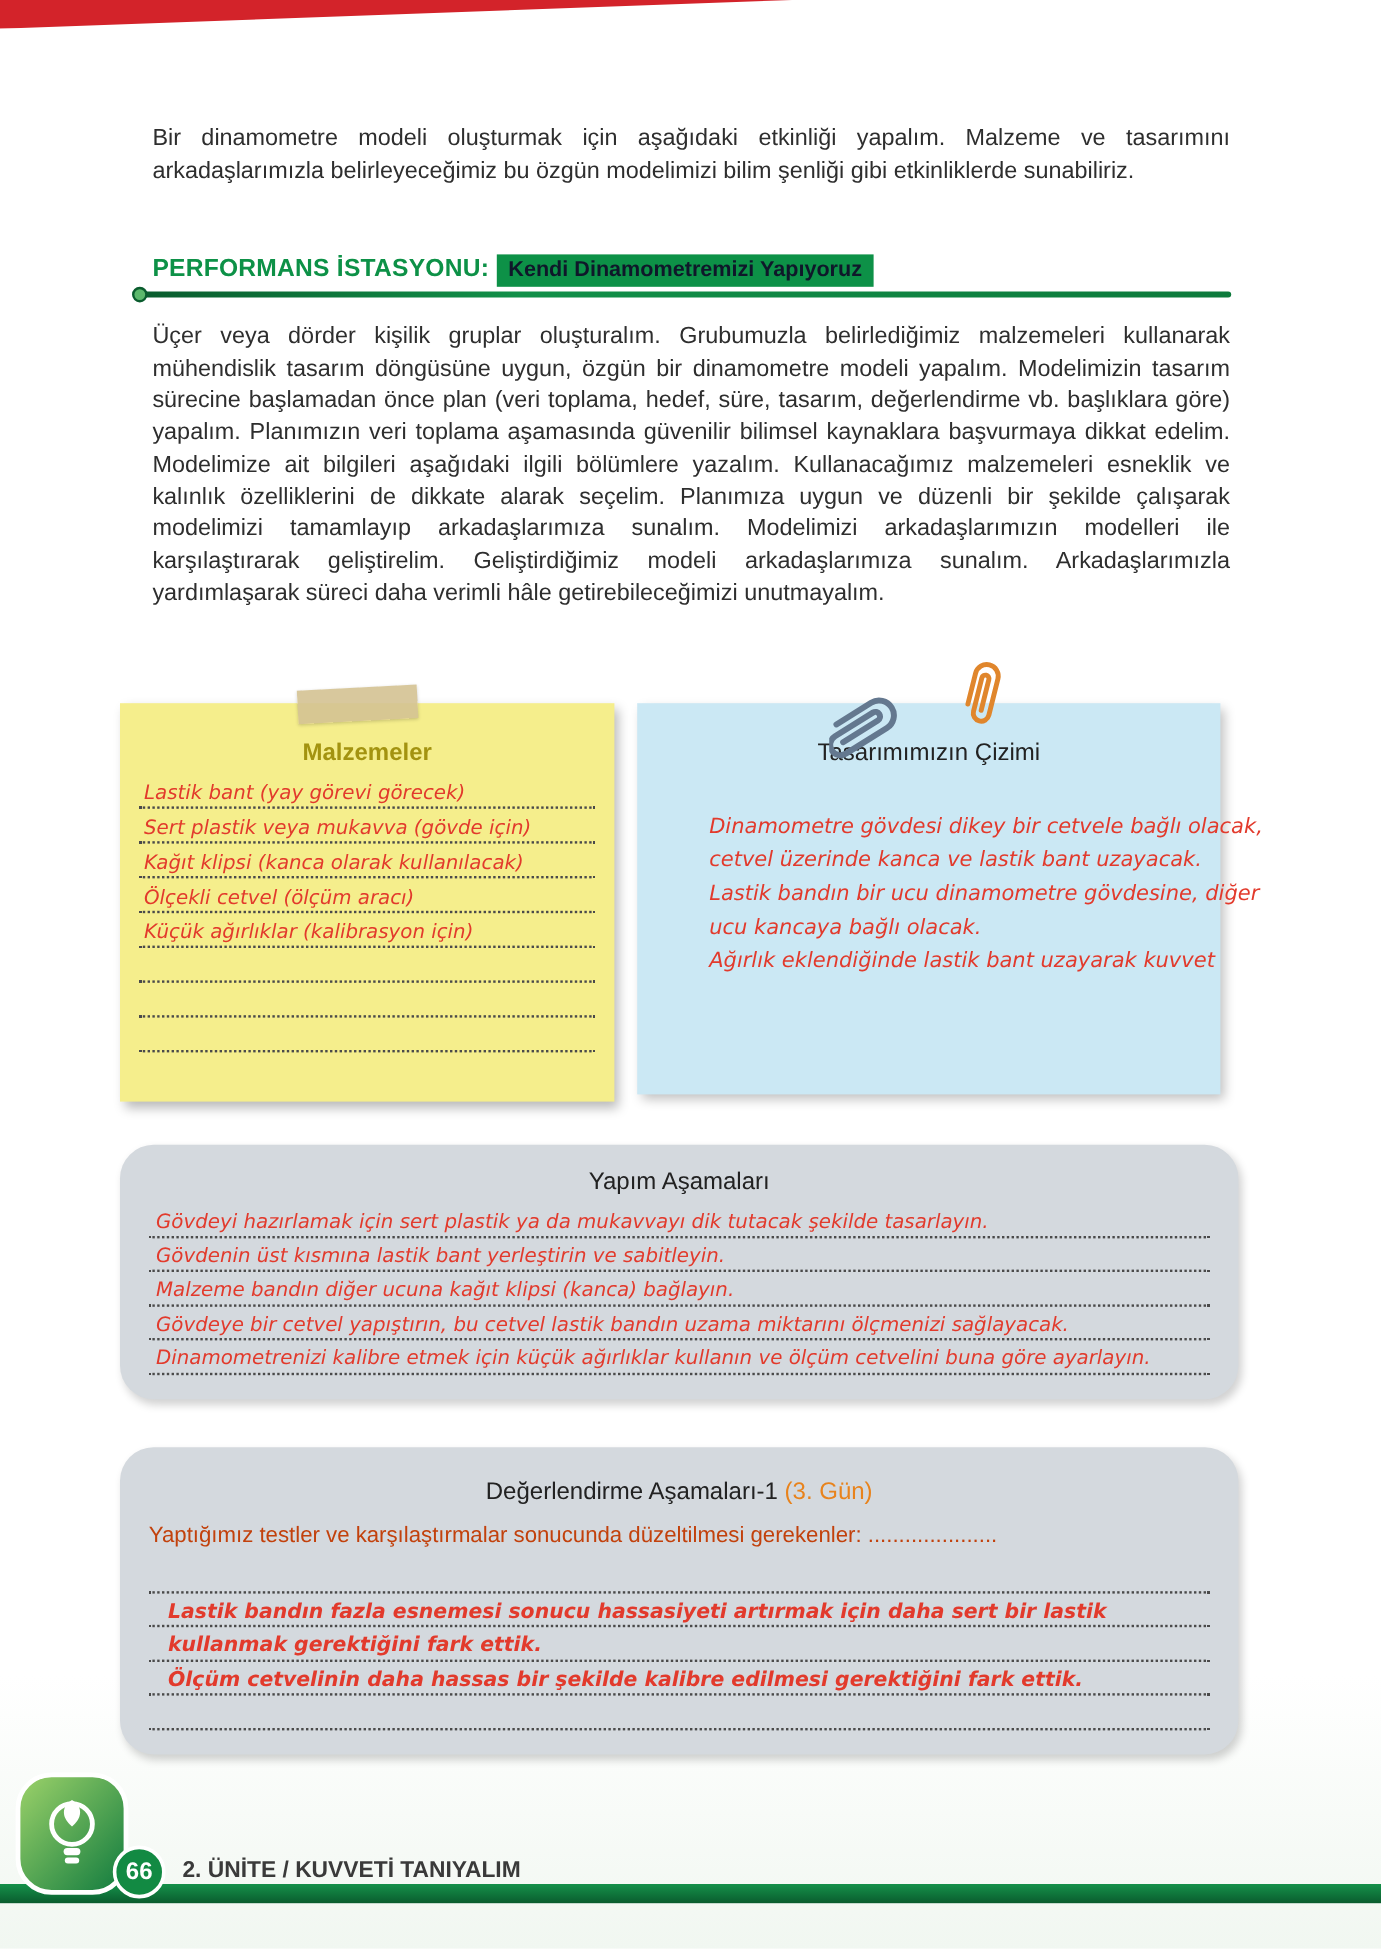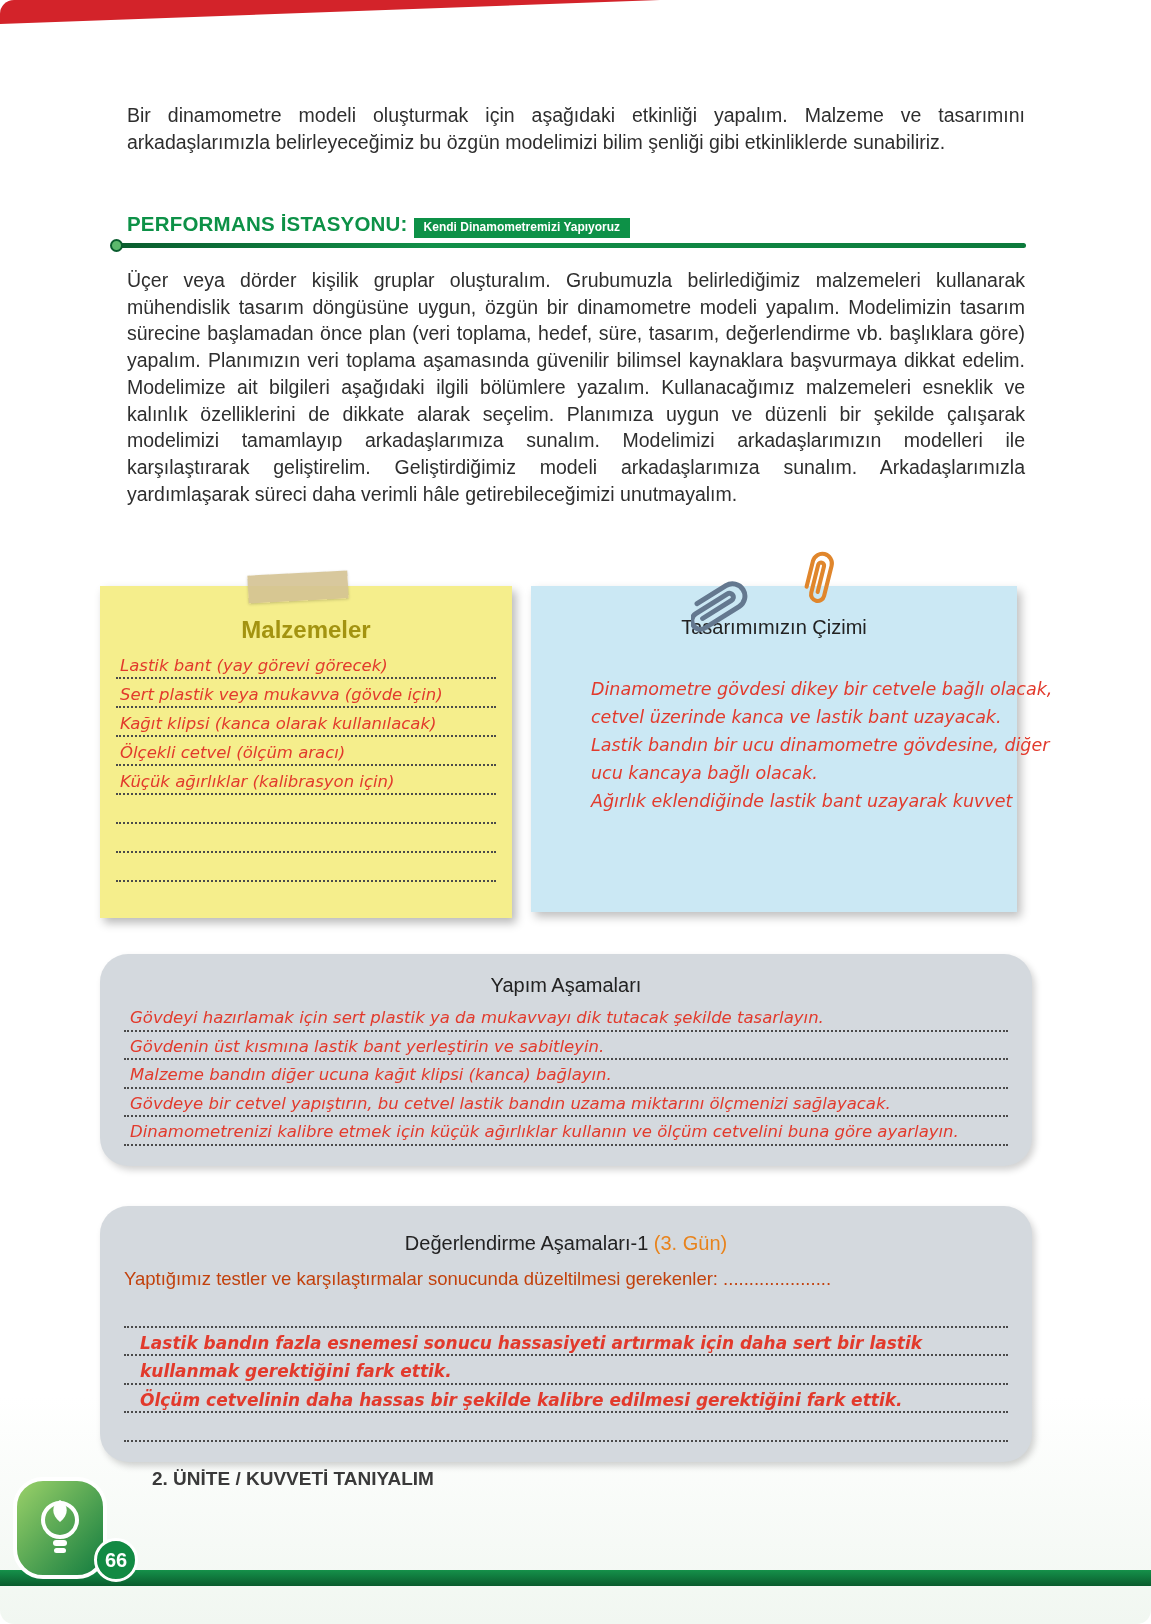"Bir dinamometre modeli oluşturmak için" .page { border-radius: 14px -> none }
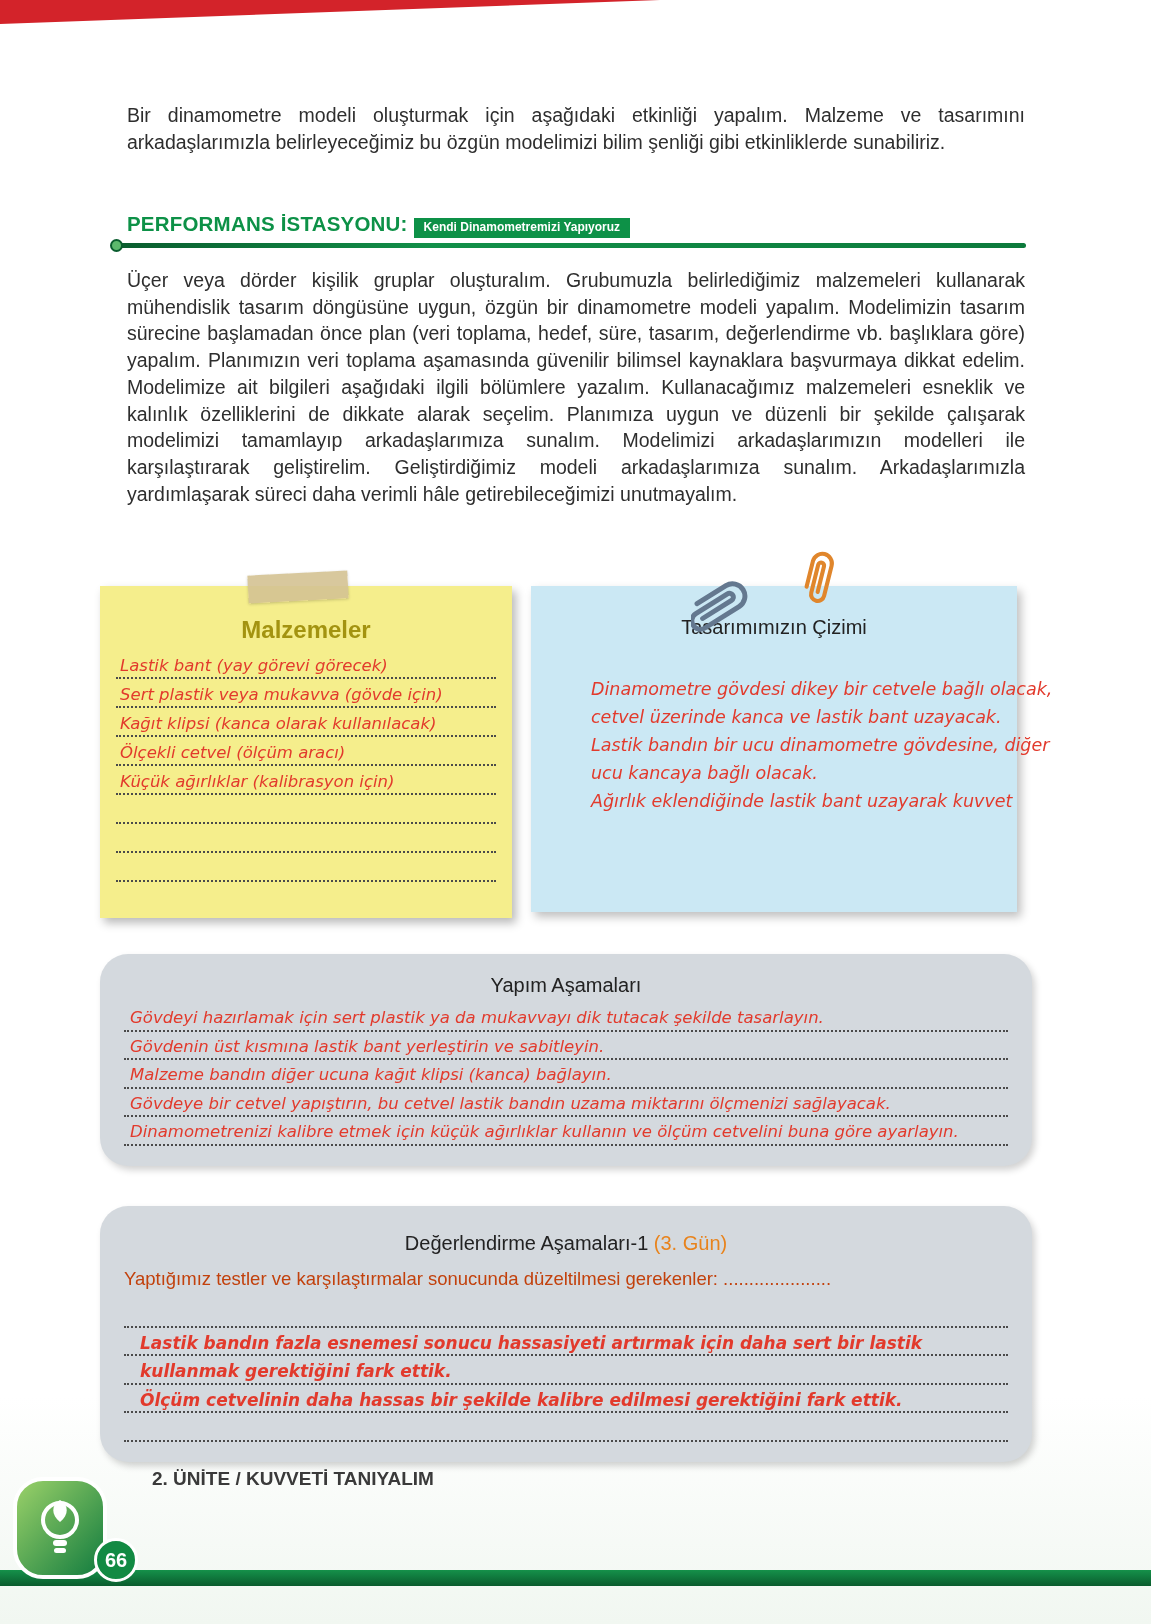"Kendi Dinamometremizi Yapıyoruz" .perf-badge { color: #ffffff -> #0f172a; font-size: 12px -> 18px }
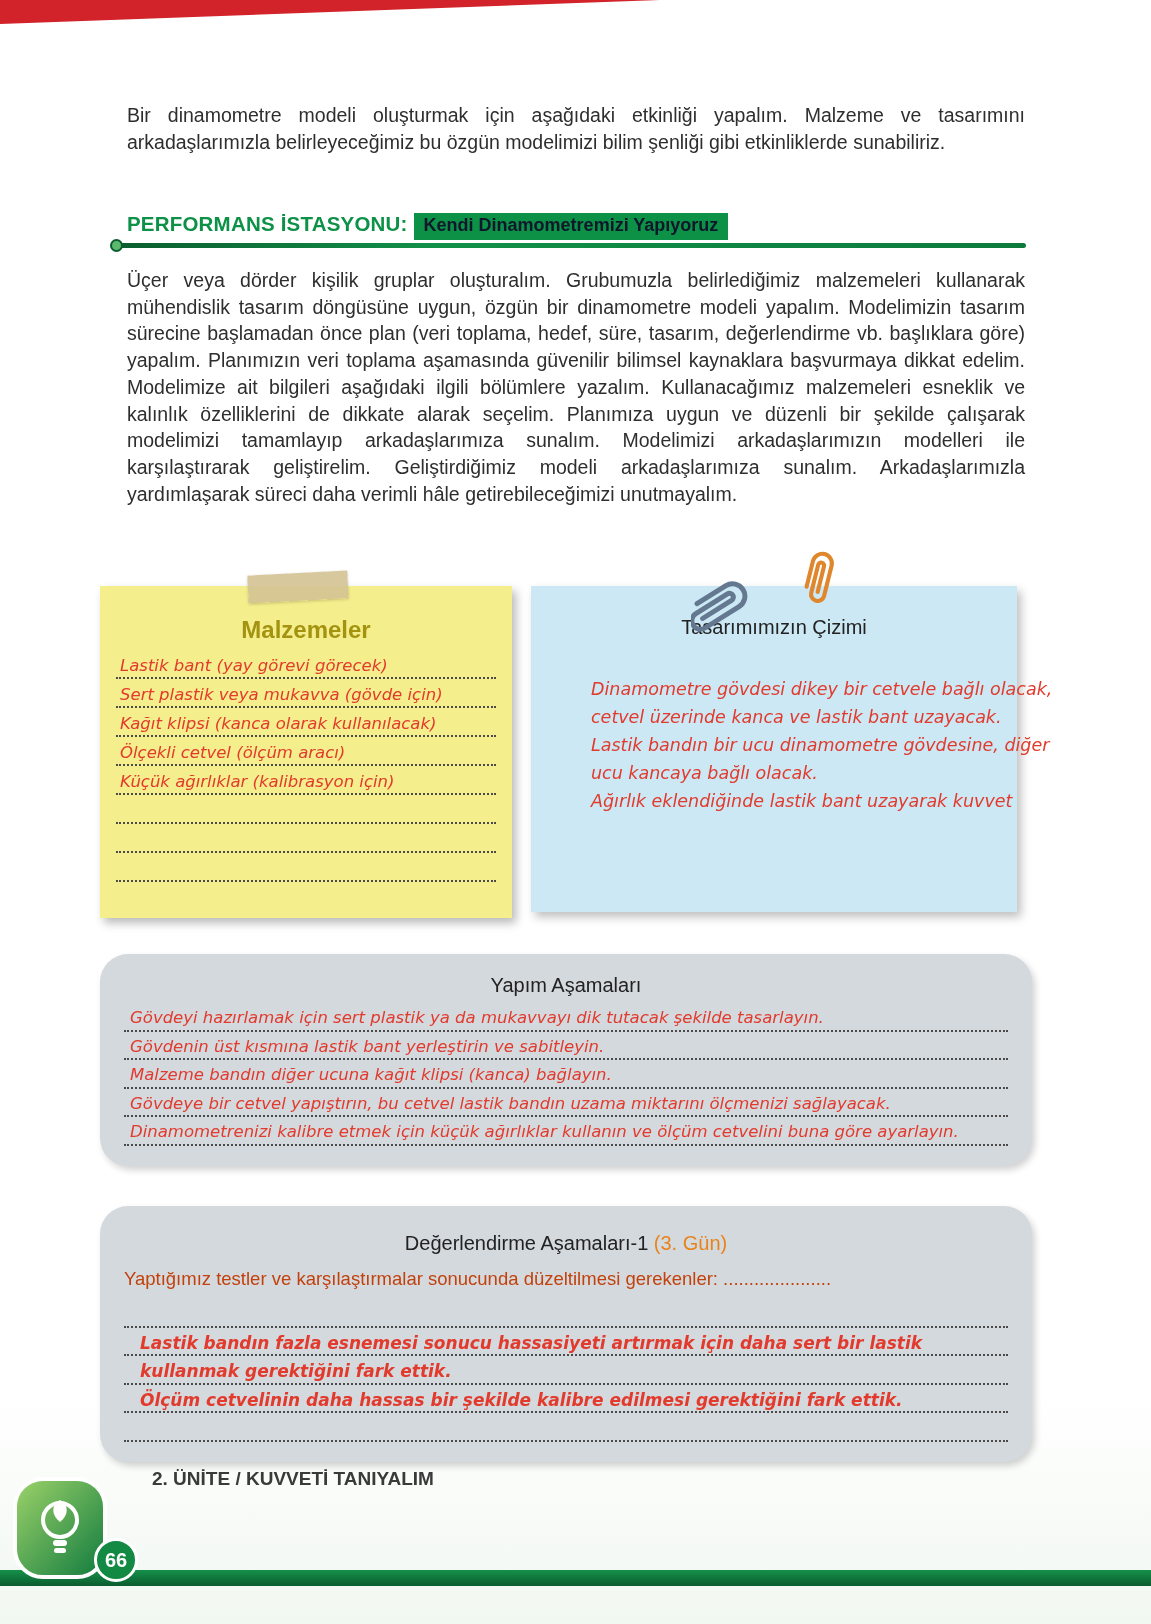"Malzemeler" .note-yellow .note-title { font-size: 24px -> 20px }
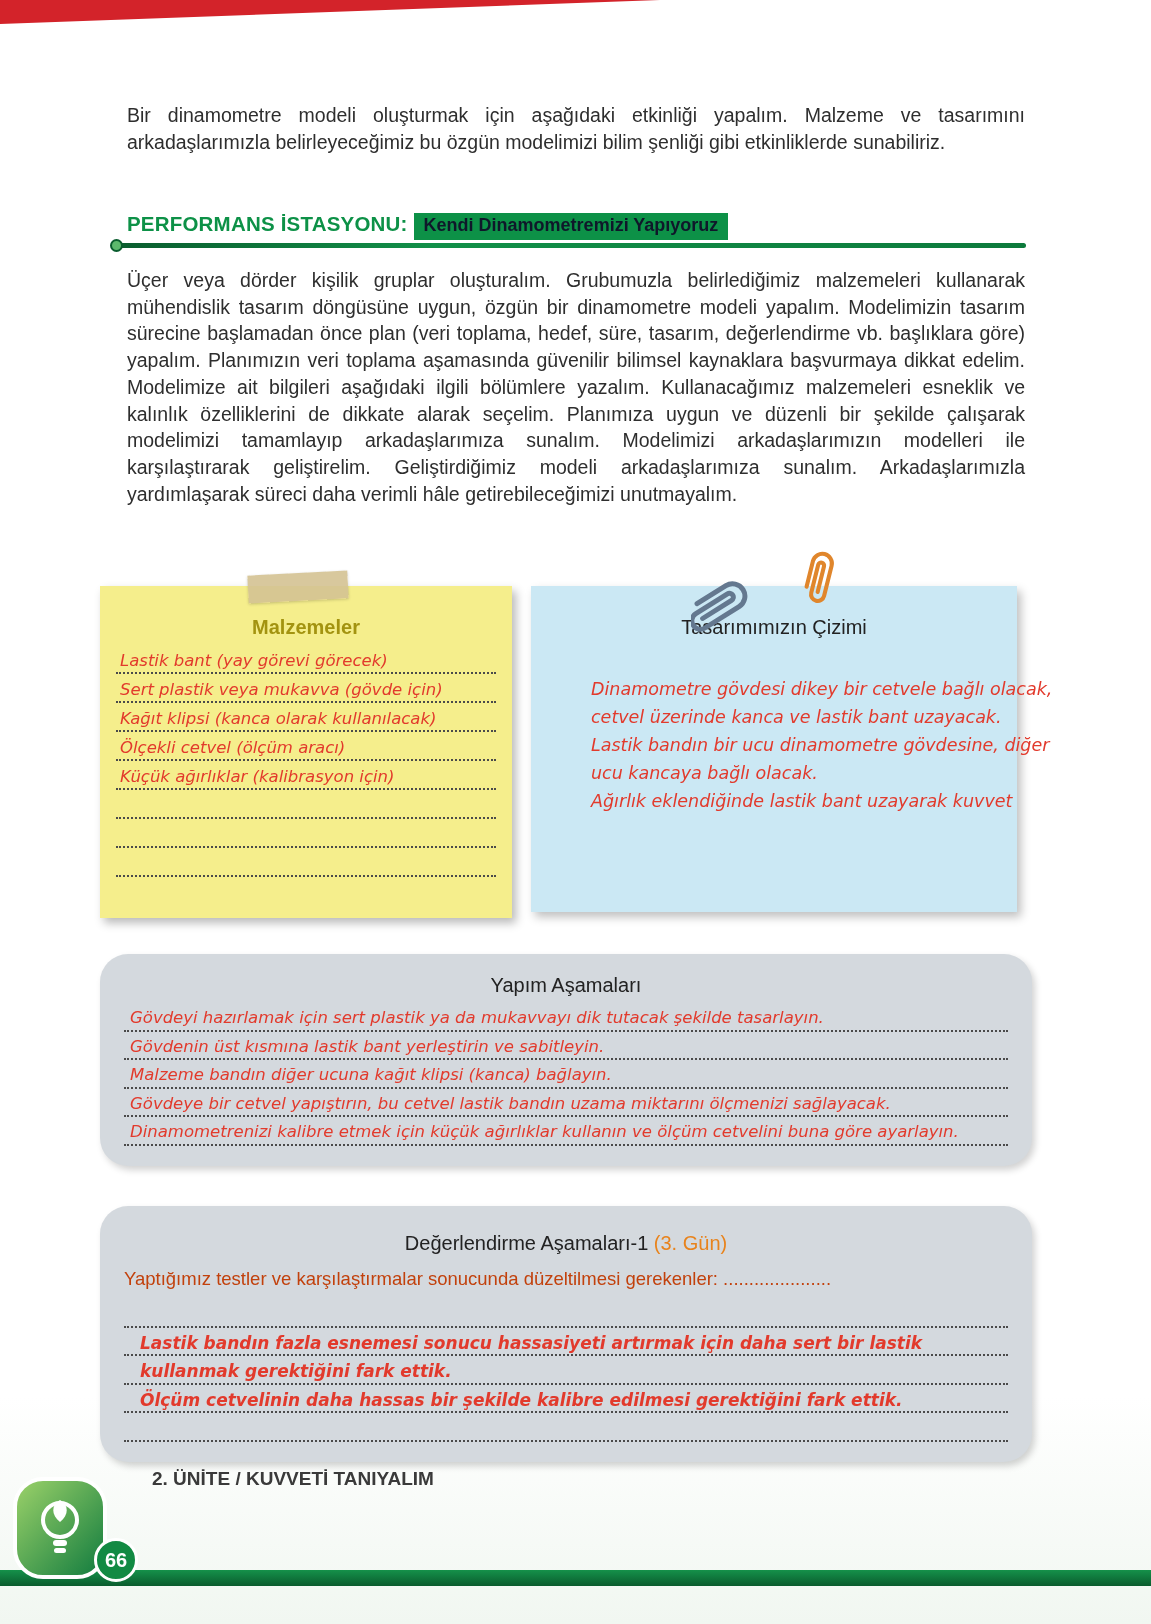"2. ÜNİTE / KUVVETİ TANIYALIM" .unit { top: 1468px -> 1548px }
